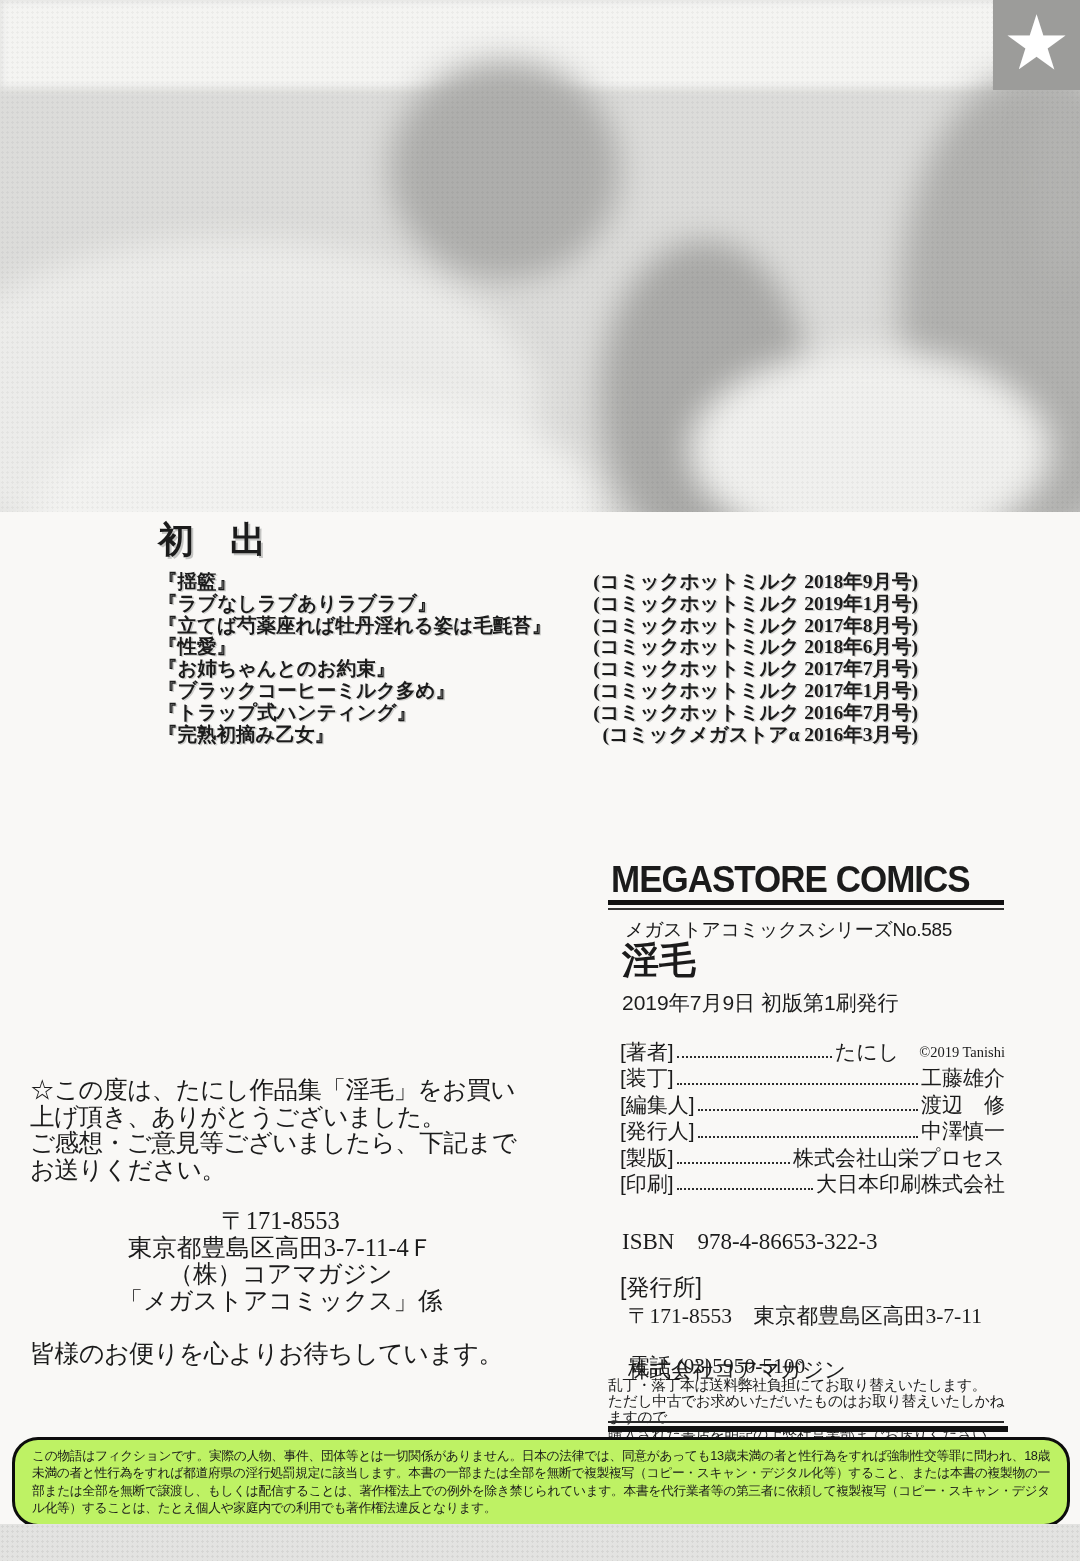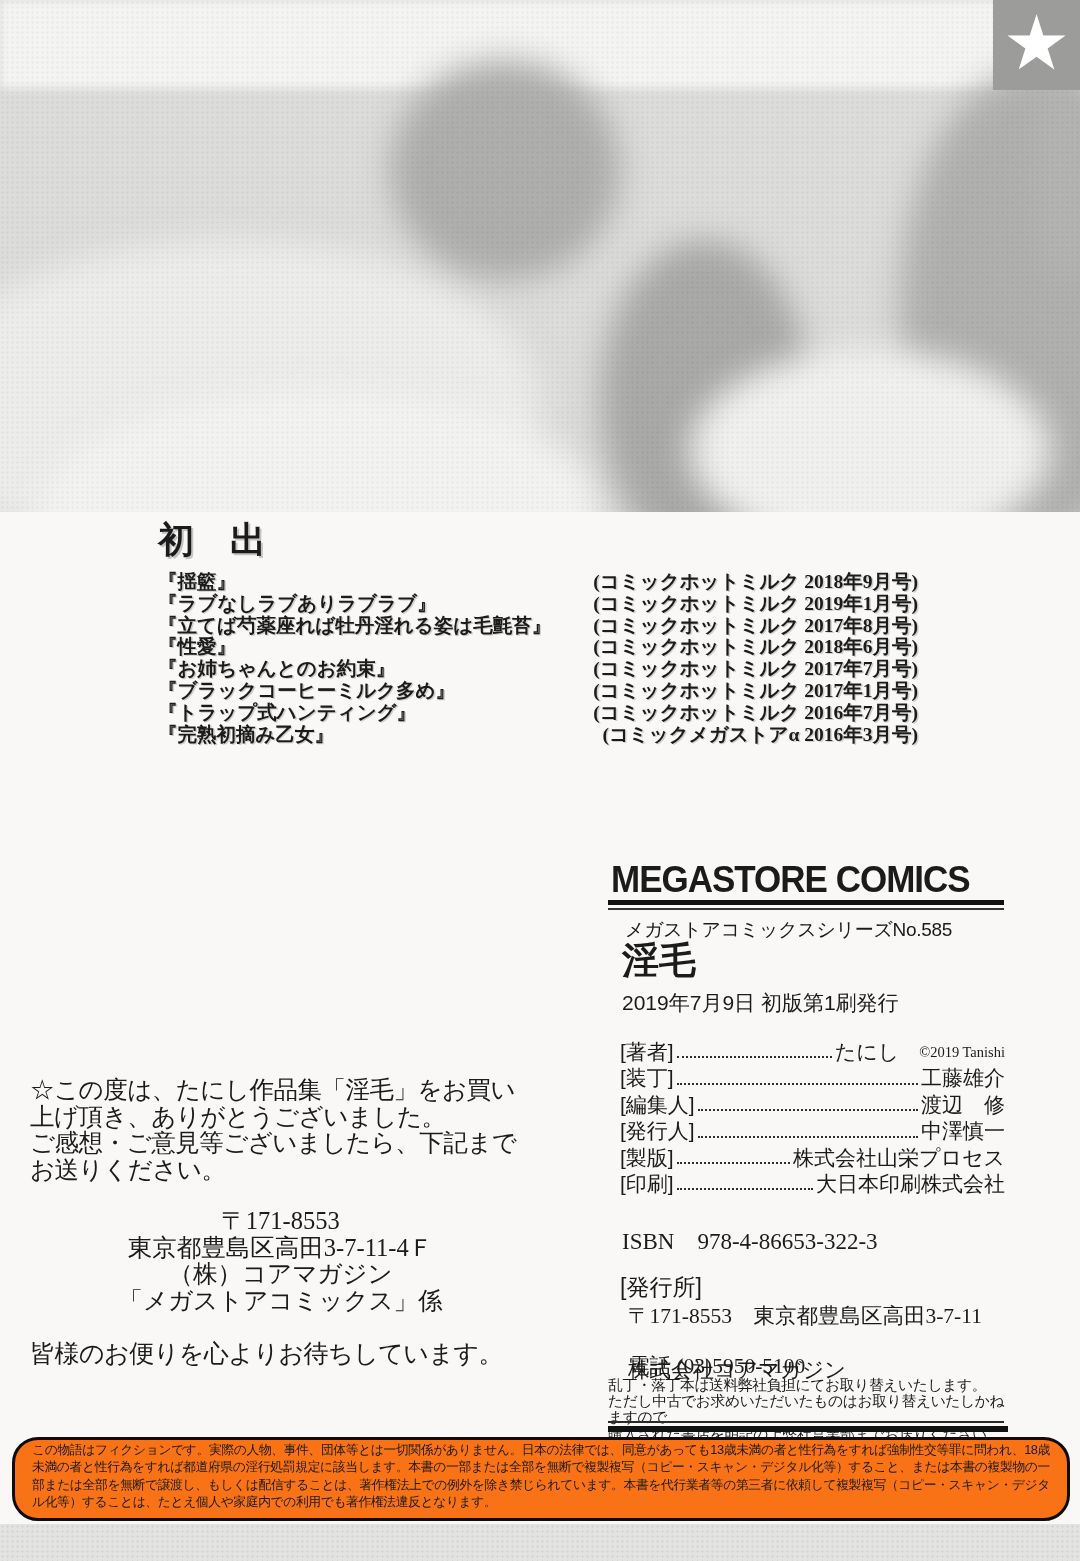"この物語はフィクションです。実際の人物、事件、団体等とは一切関係がありません。日" .disclaimer { background: #f97316 -> #bef264; padding: 1px 17px 8px -> 7px 17px 8px }
